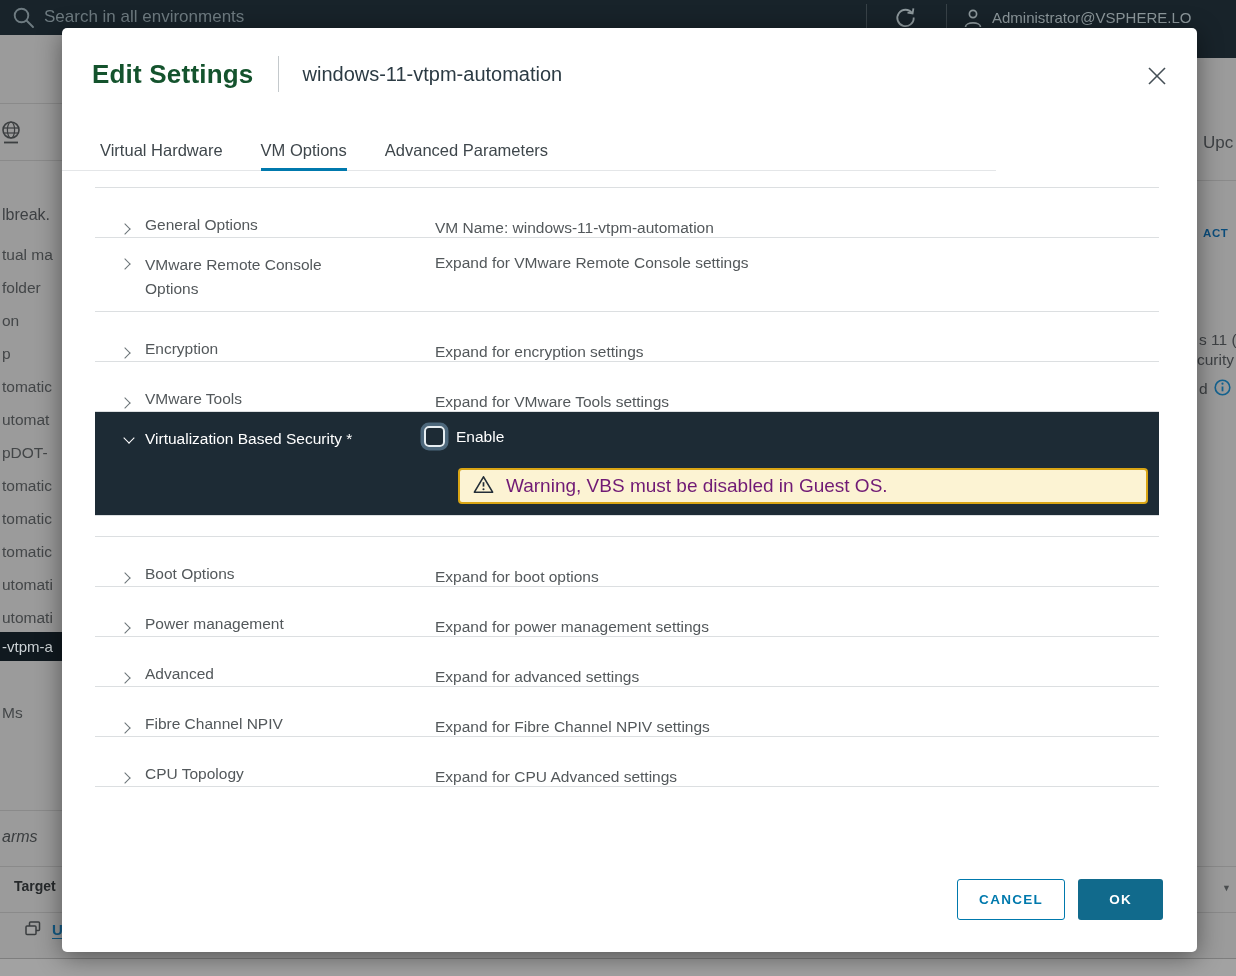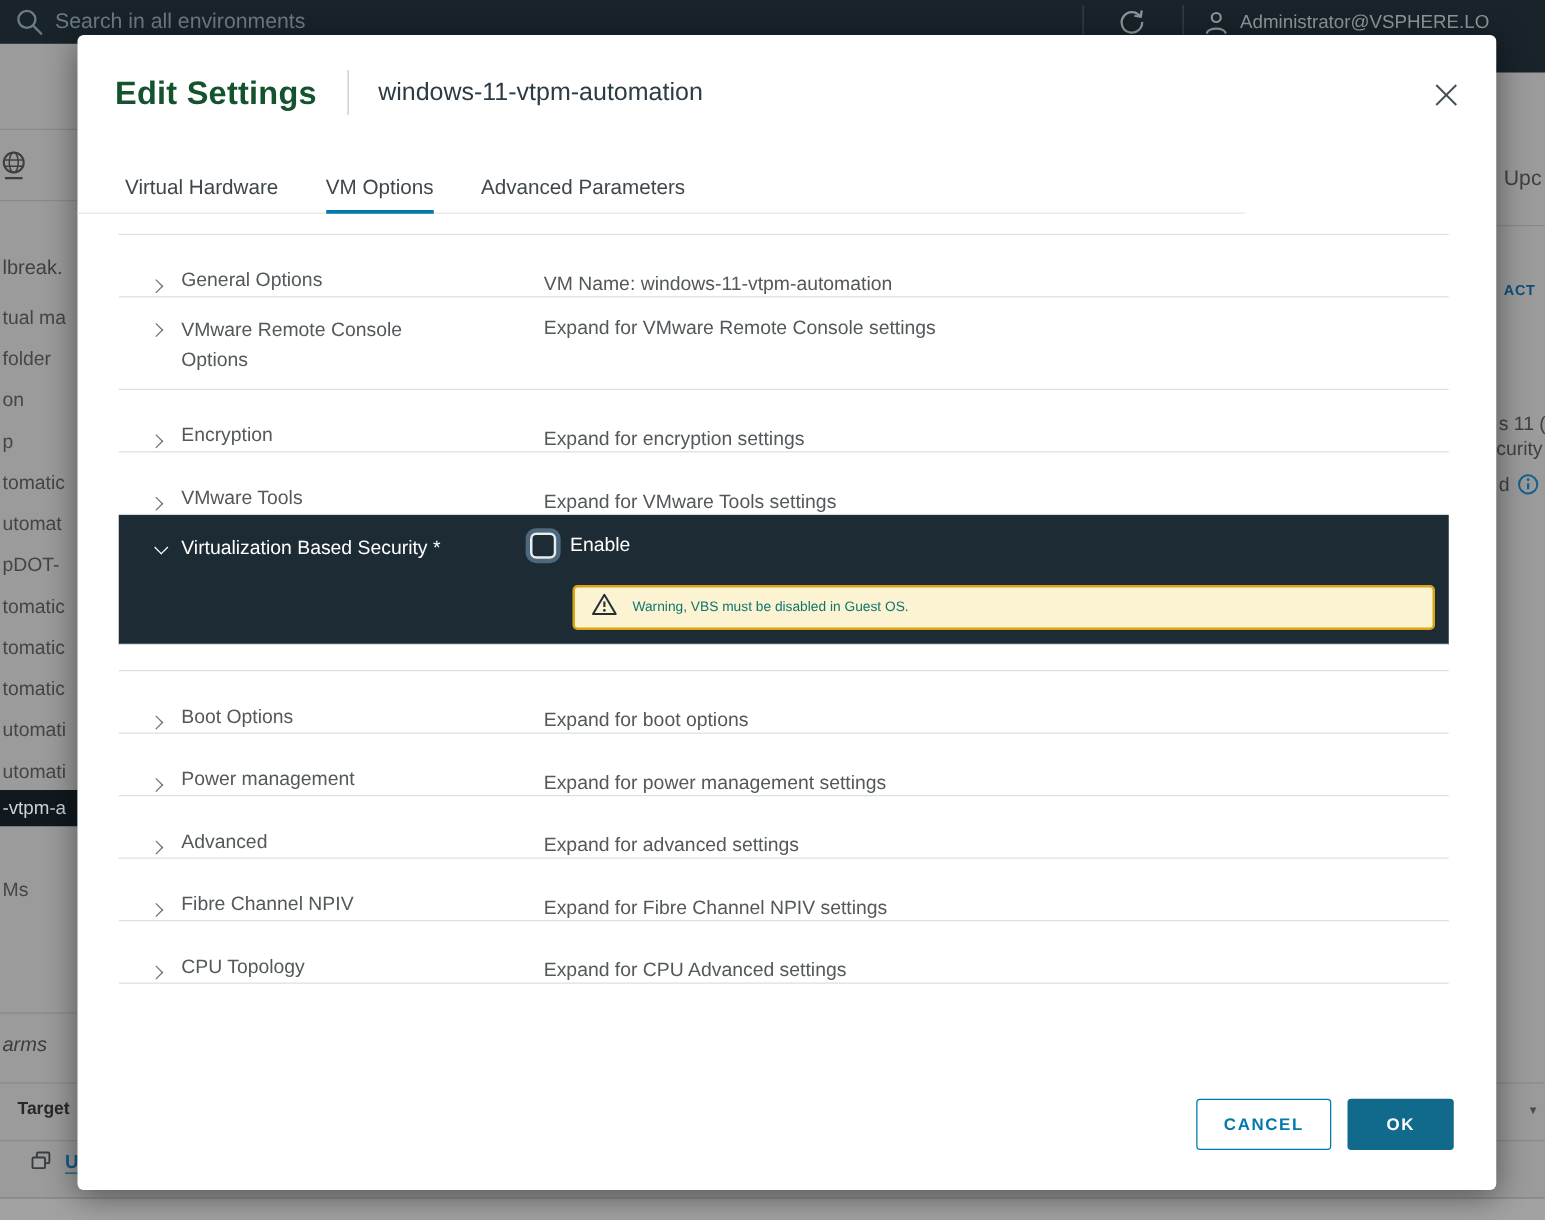"Warning, VBS must be disabled" .vbs-warning-text { color: #0f766e -> #701a75; font-size: 11px -> 19px }
